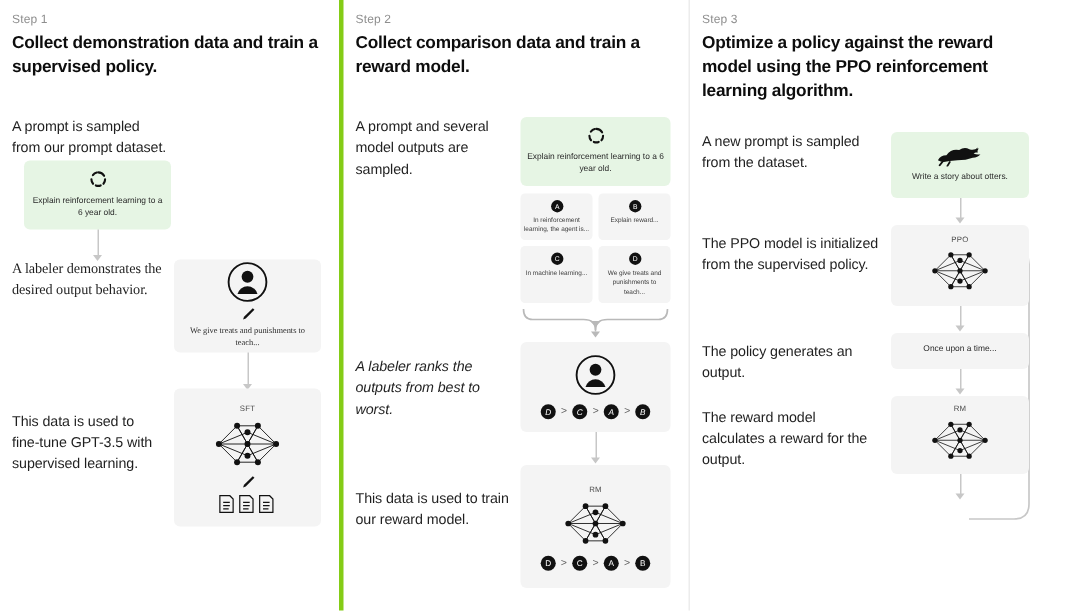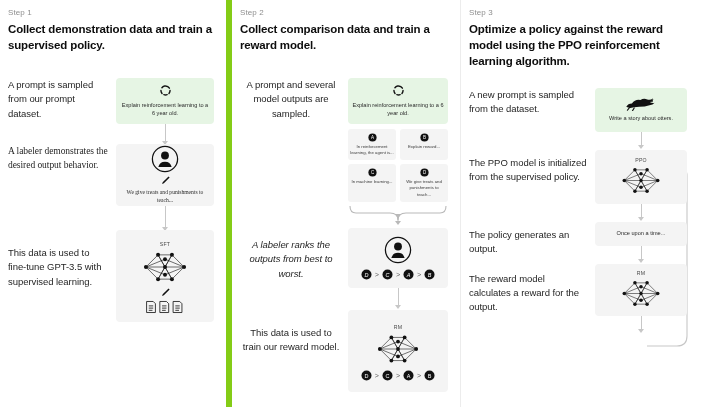"Step 2" .col2 { border-left: 6px solid #84cc16 -> 3px solid #84cc16 }
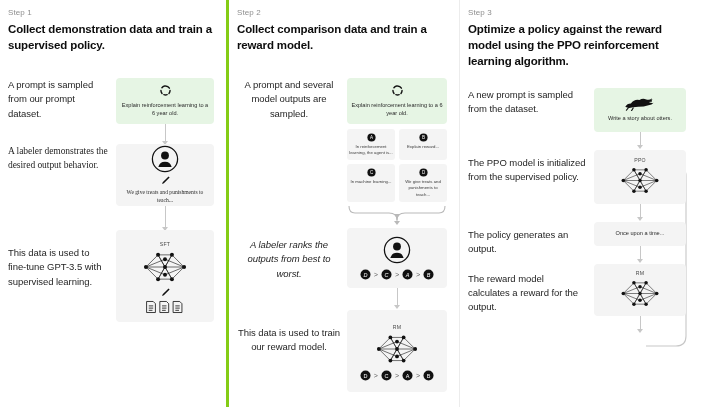"A prompt is sampled from" div.row { flex-direction: none -> column }
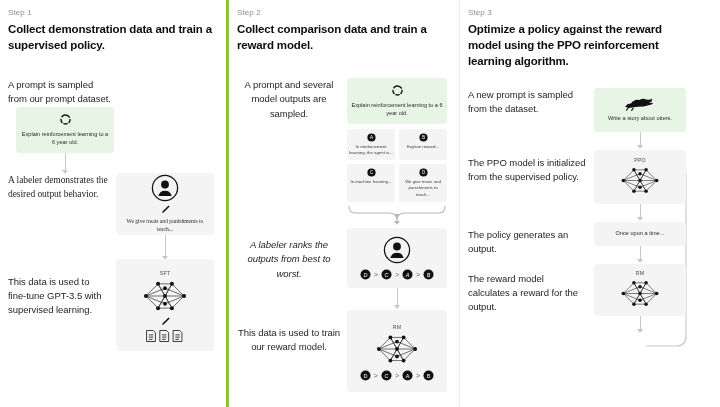"A prompt and several model" .col2 .caption { text-align: center -> none }
